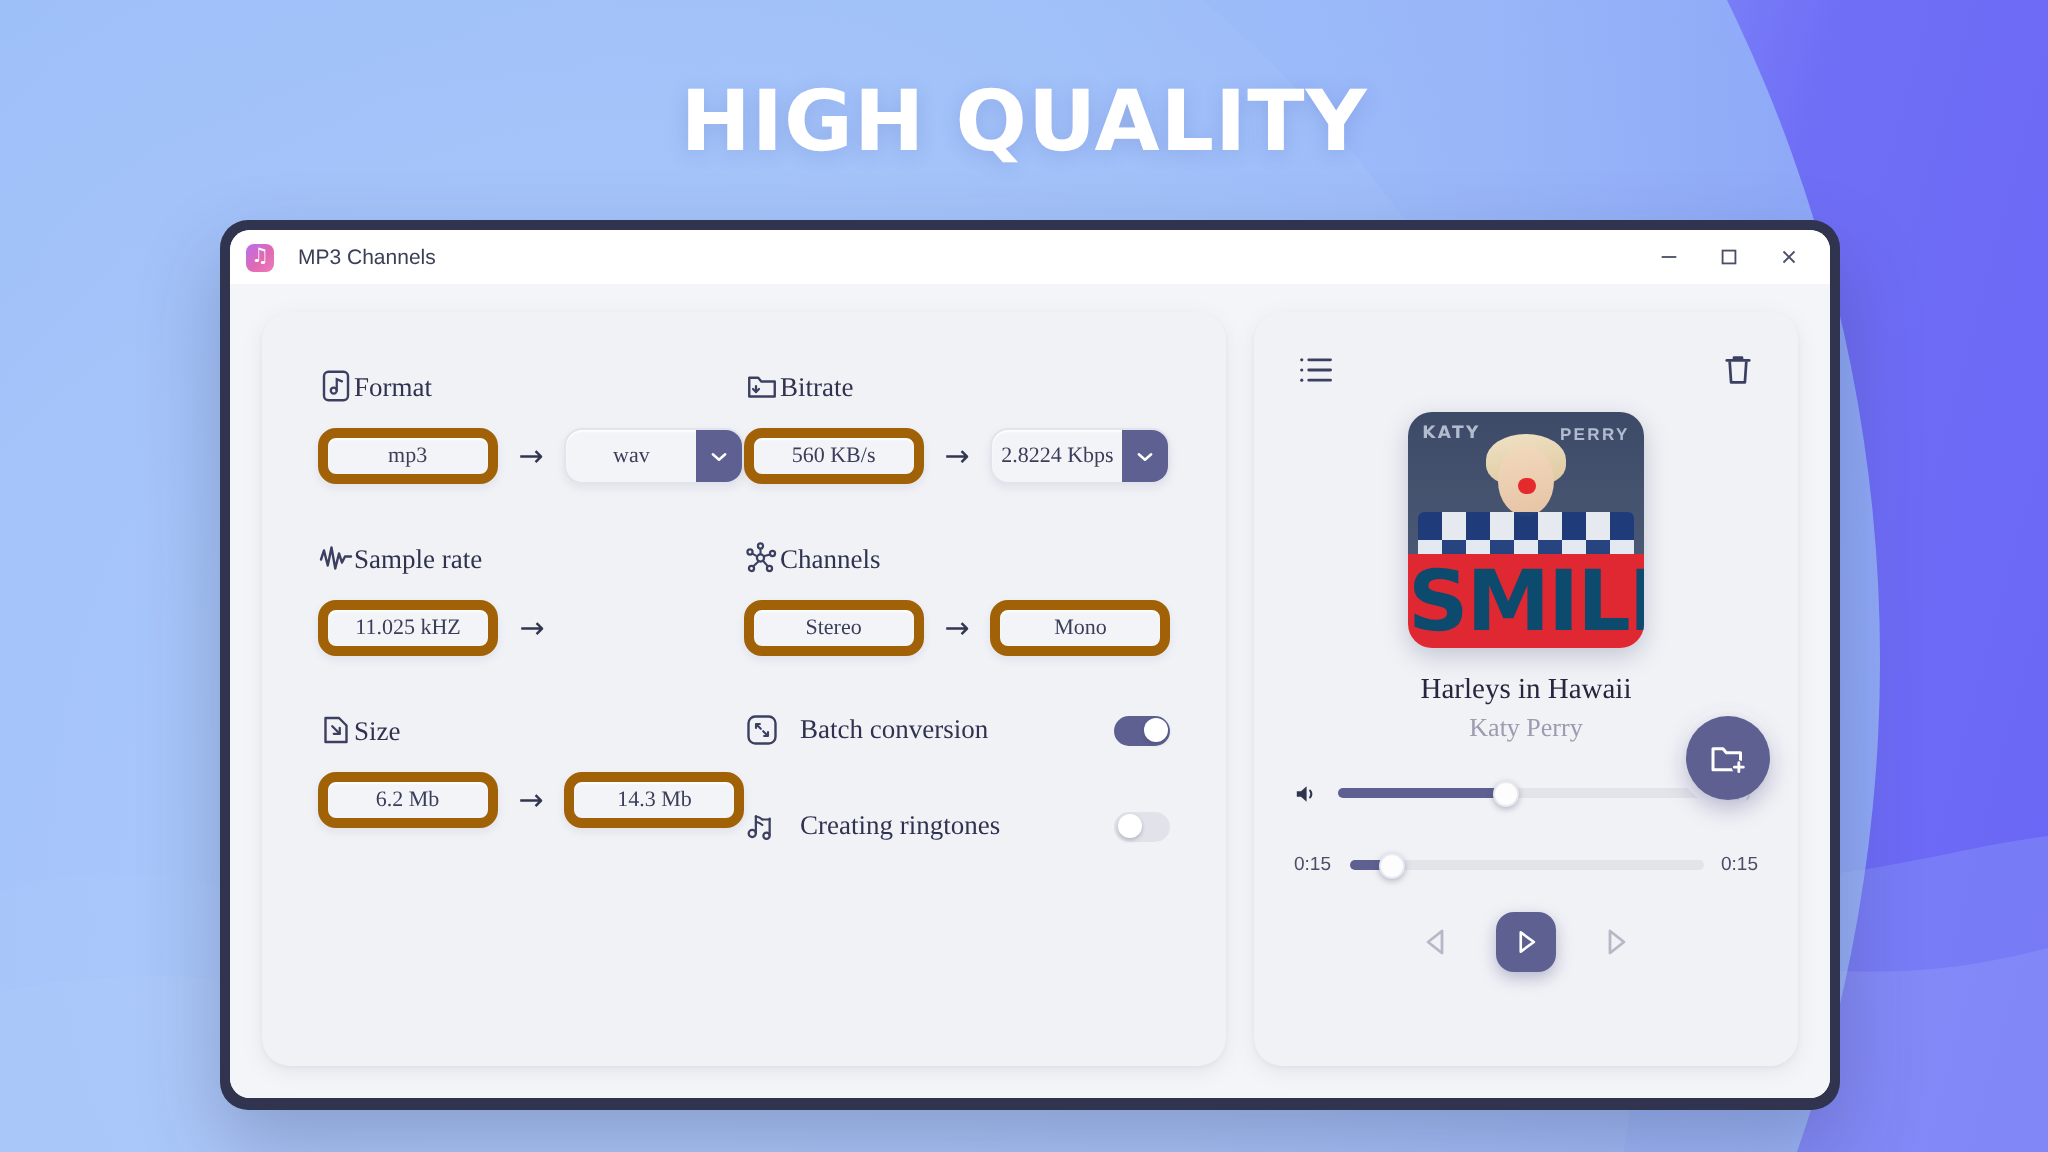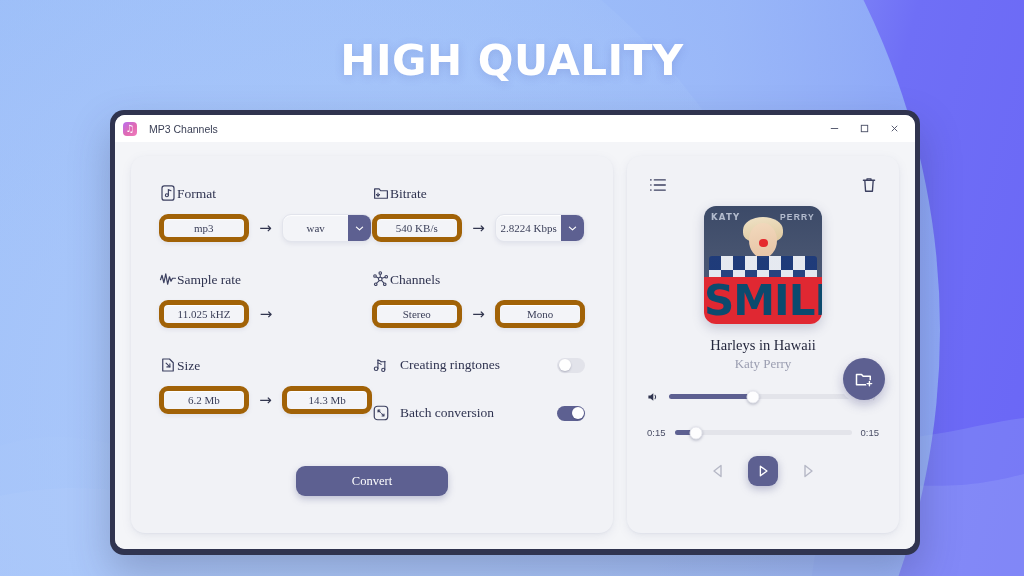"540 KB/s" div.pill { text: 540 -> 560 }
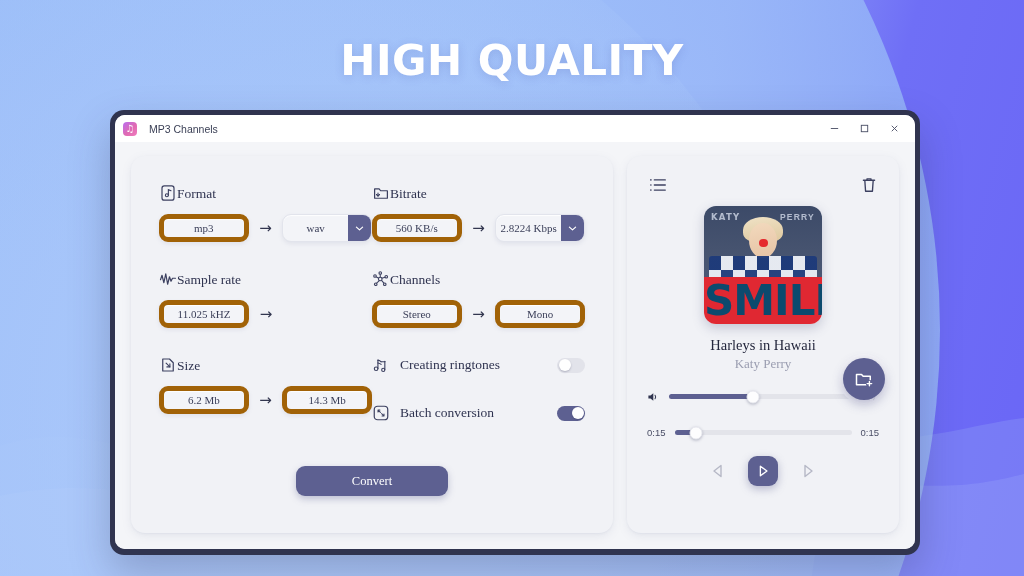"Creating ringtones" div.toggle-row { order: before "Batch conversion" -> after "Batch conversion" }
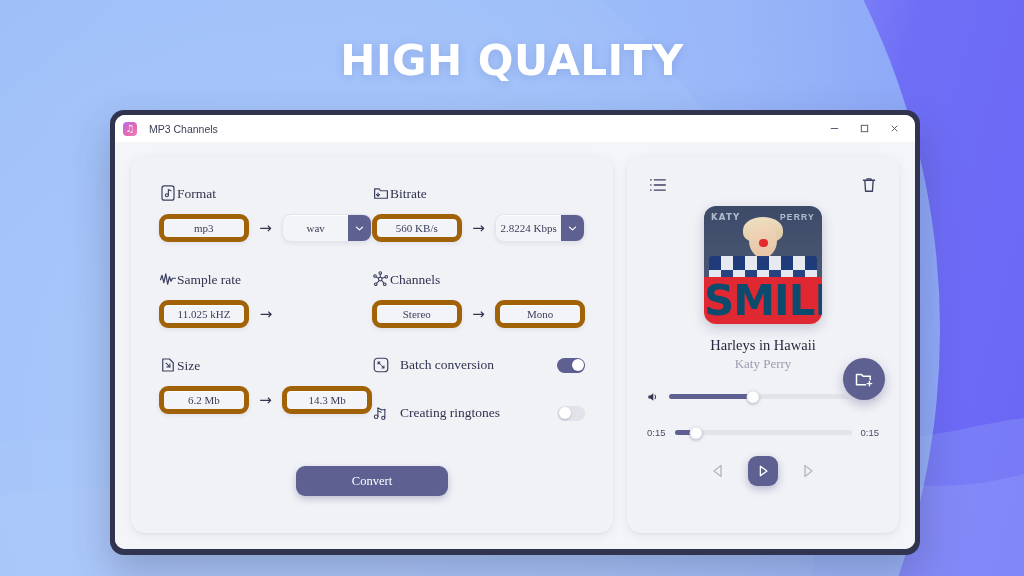"Convert" div { html: <div> <button>Convert</button> </div> -> none }
